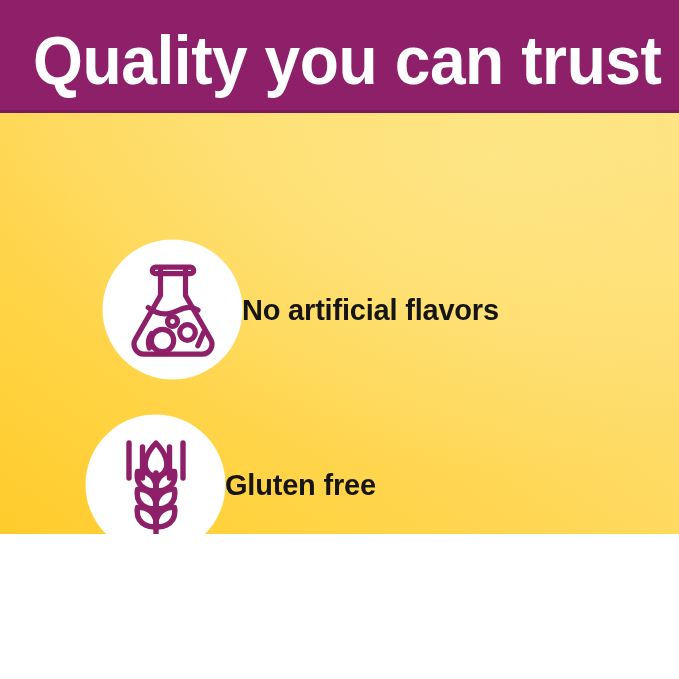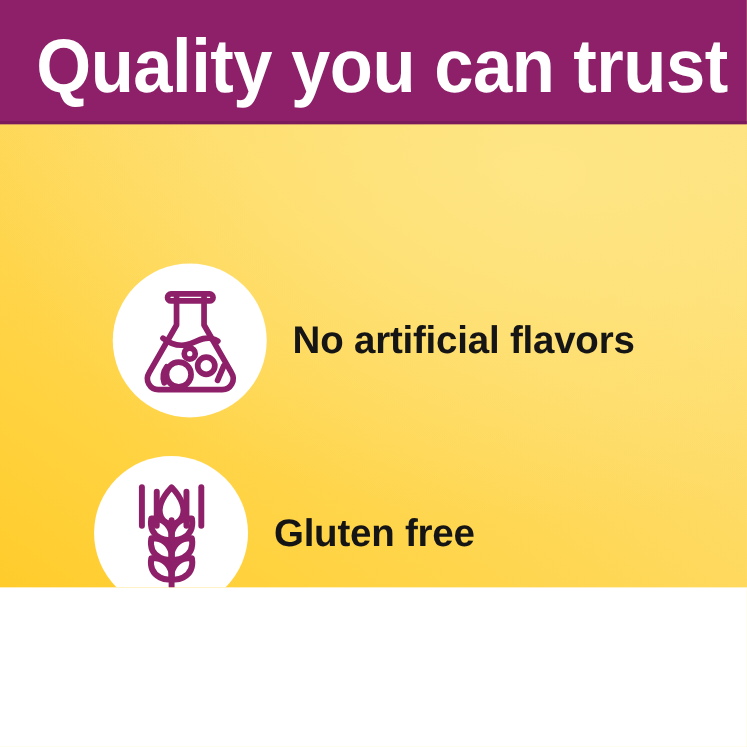"No artificial flavors" .feature-label { font-size: 35px -> 29px; margin-left: 24px -> none }
